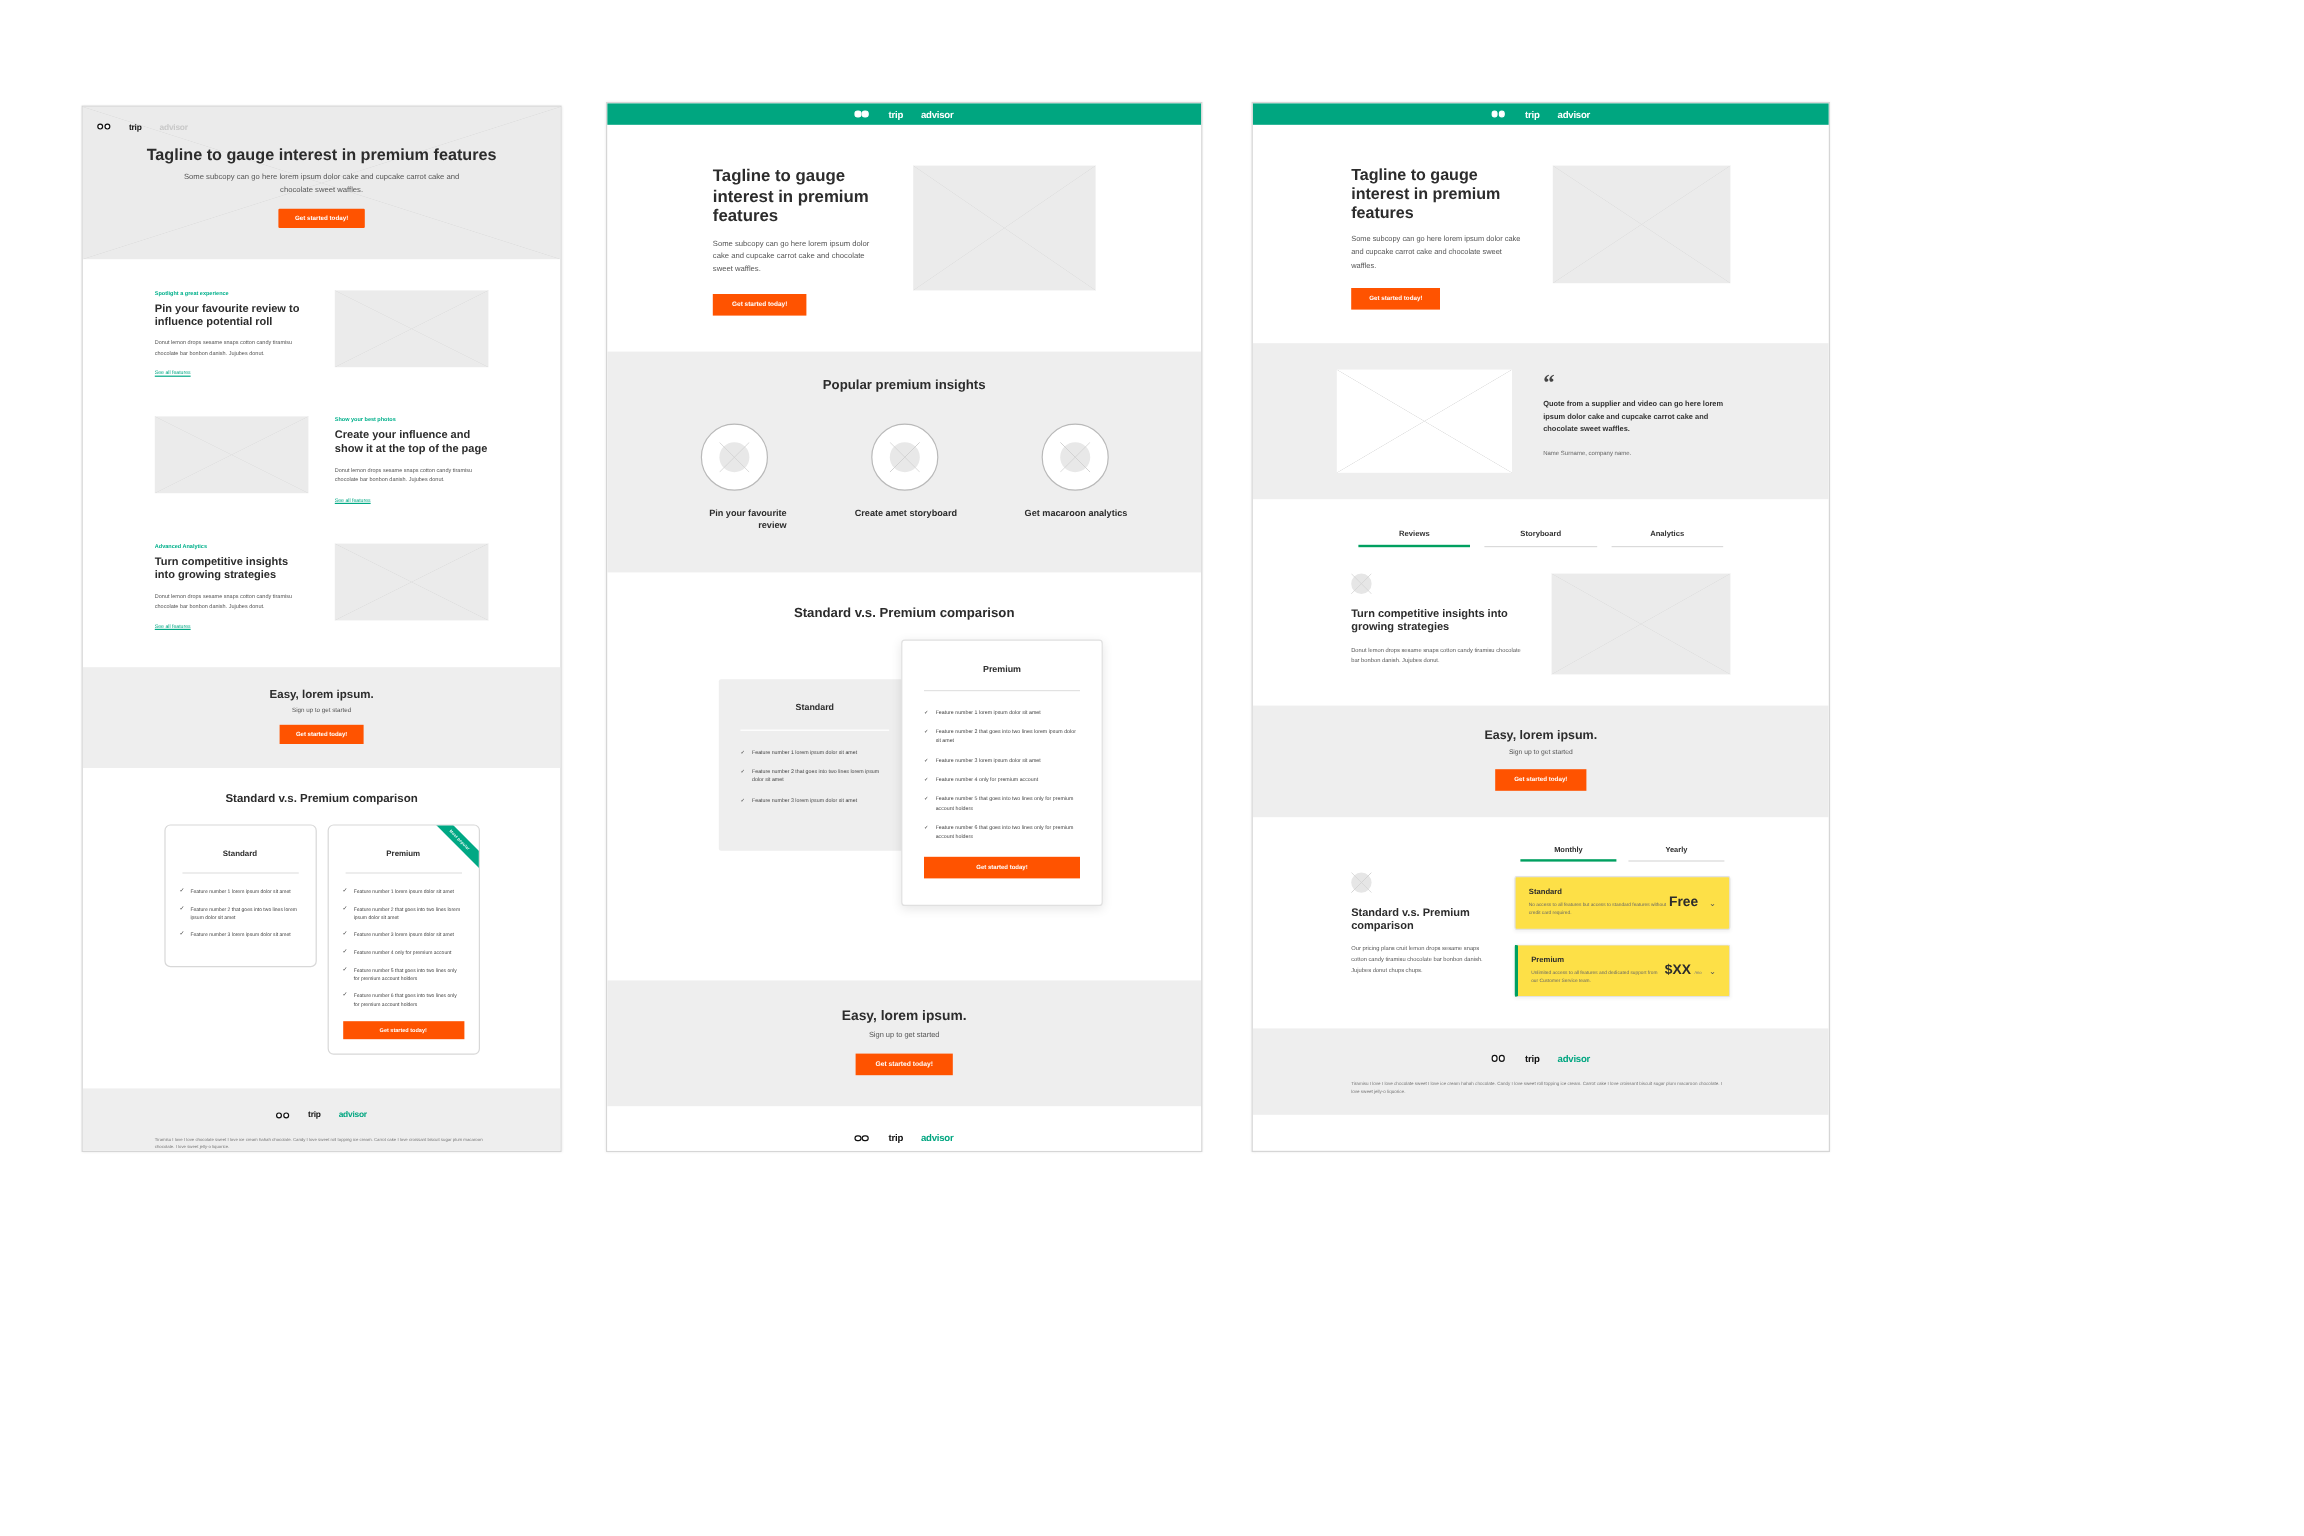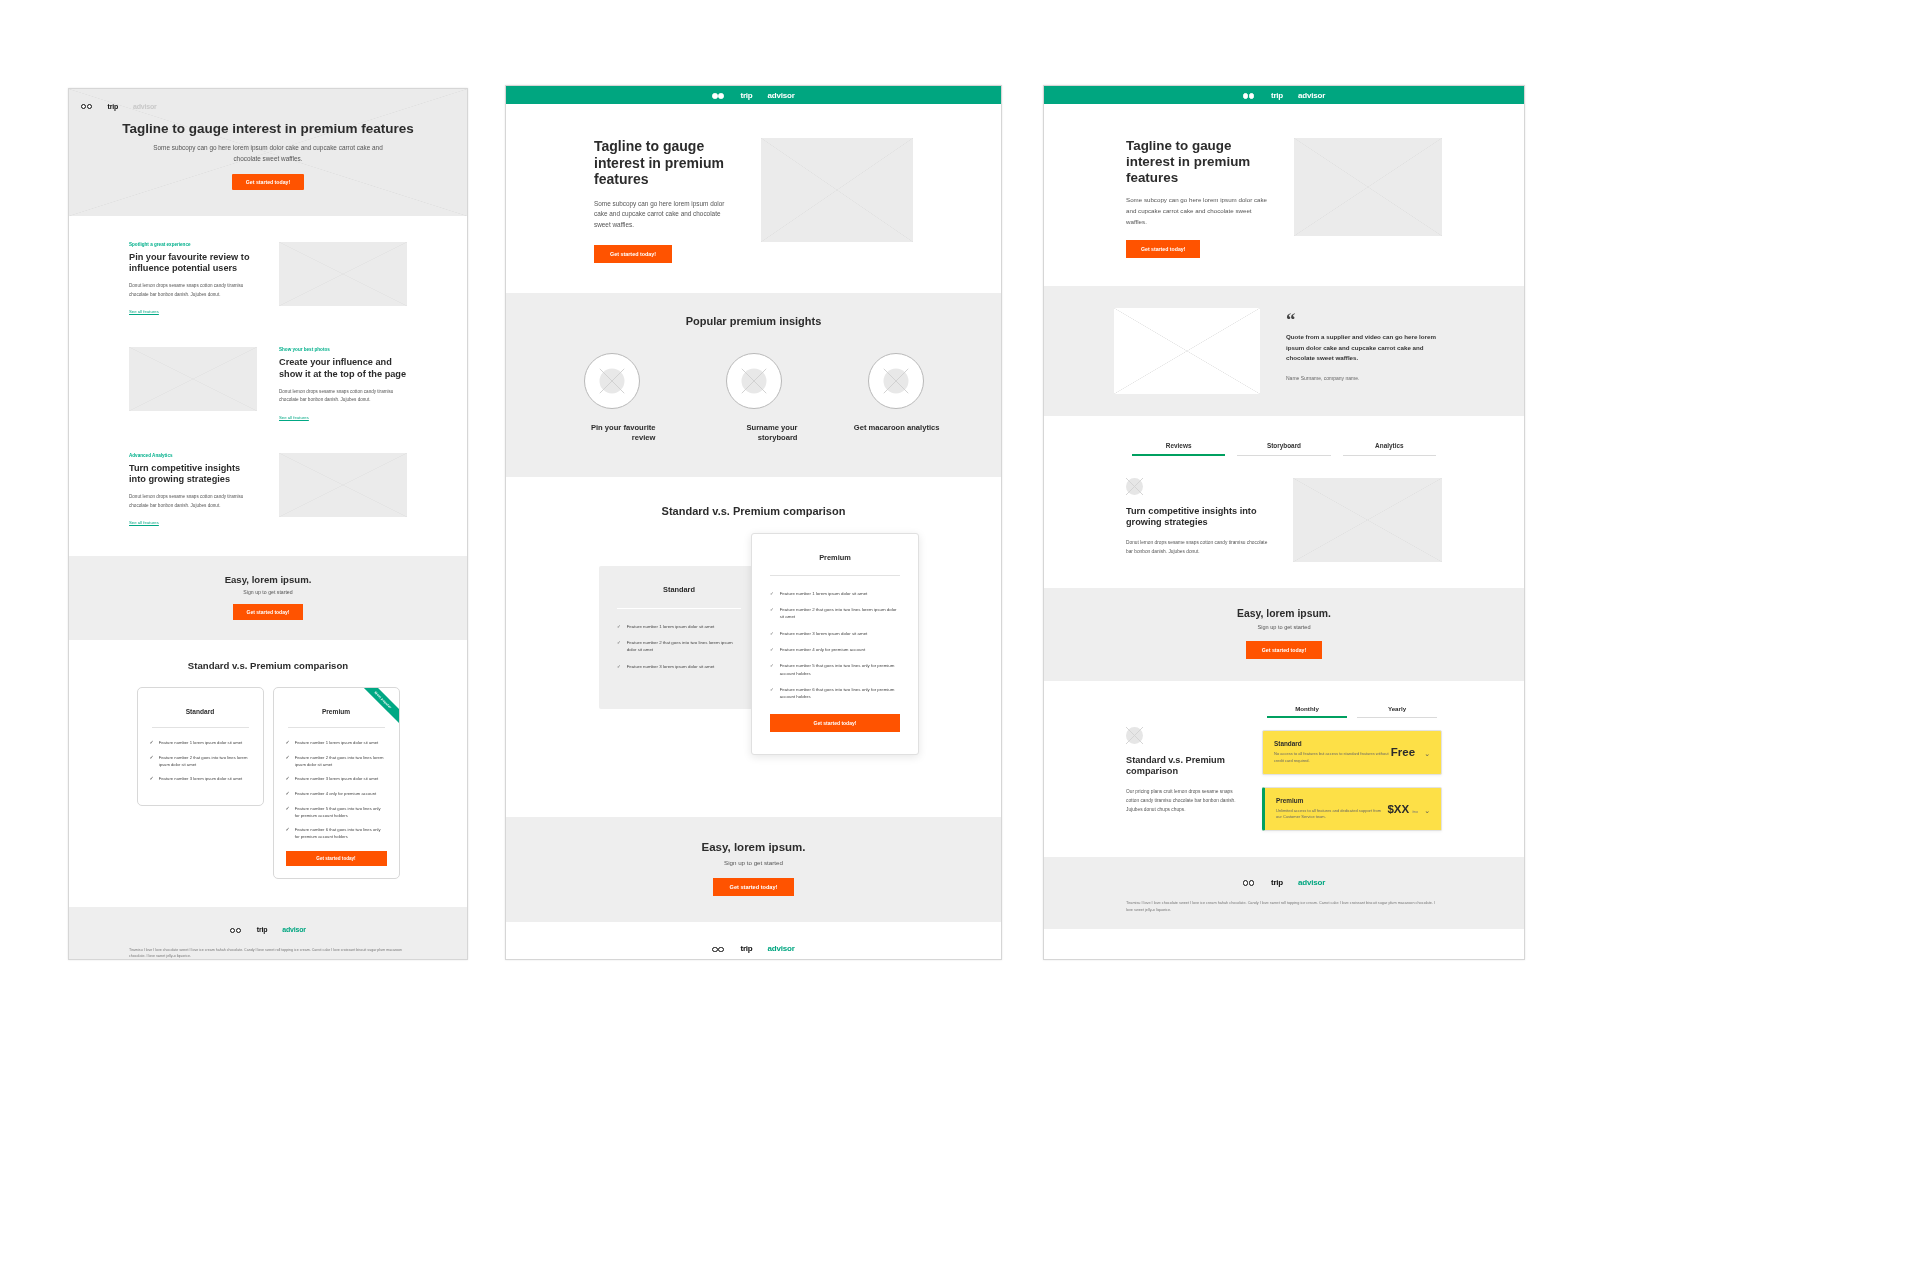"Pin your favourite review to" div.f-h2 { text: users -> roll }
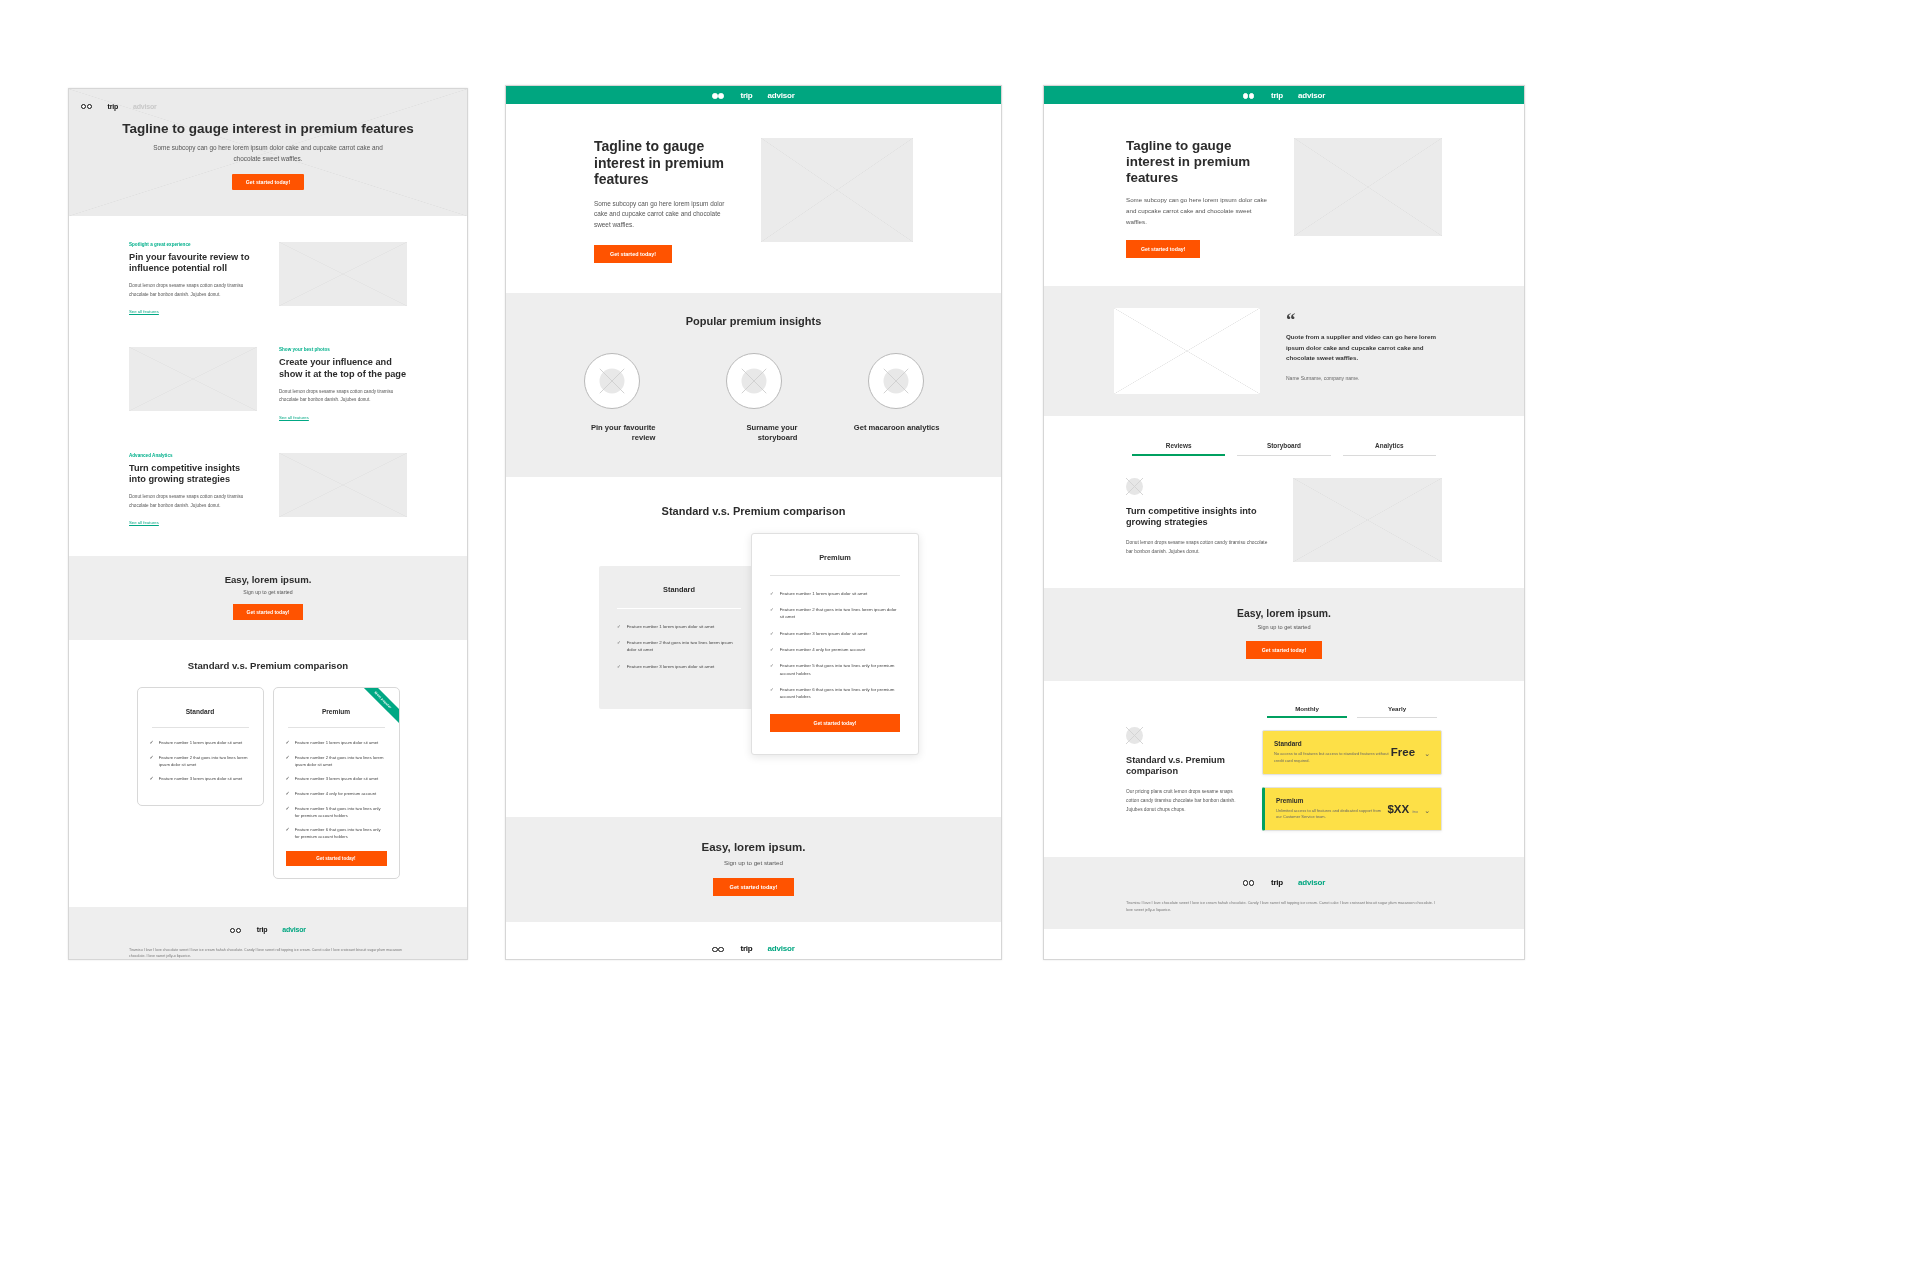"Surname your storyboard" div.circ-label { text: Surname your -> Create amet }
